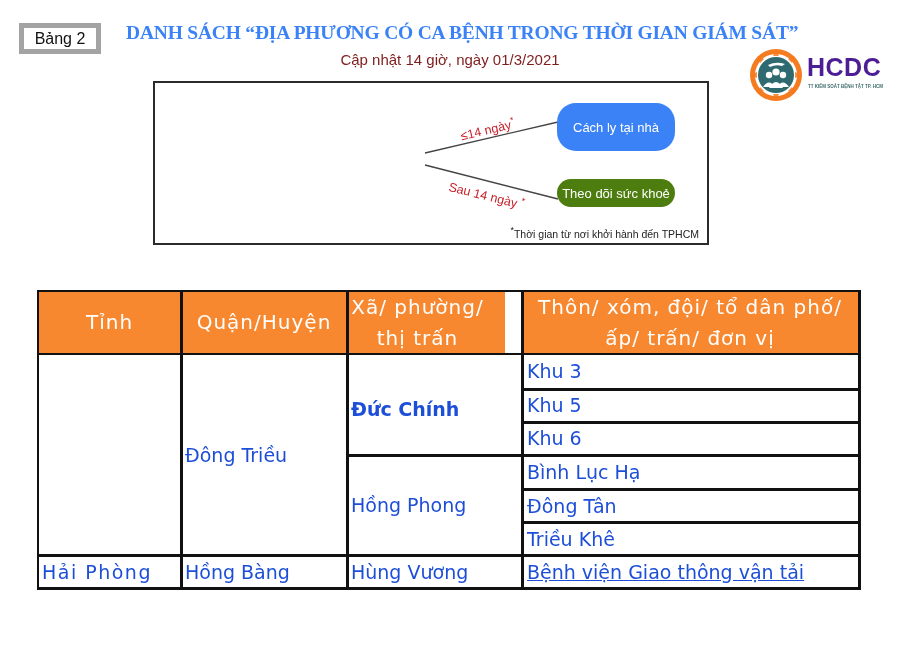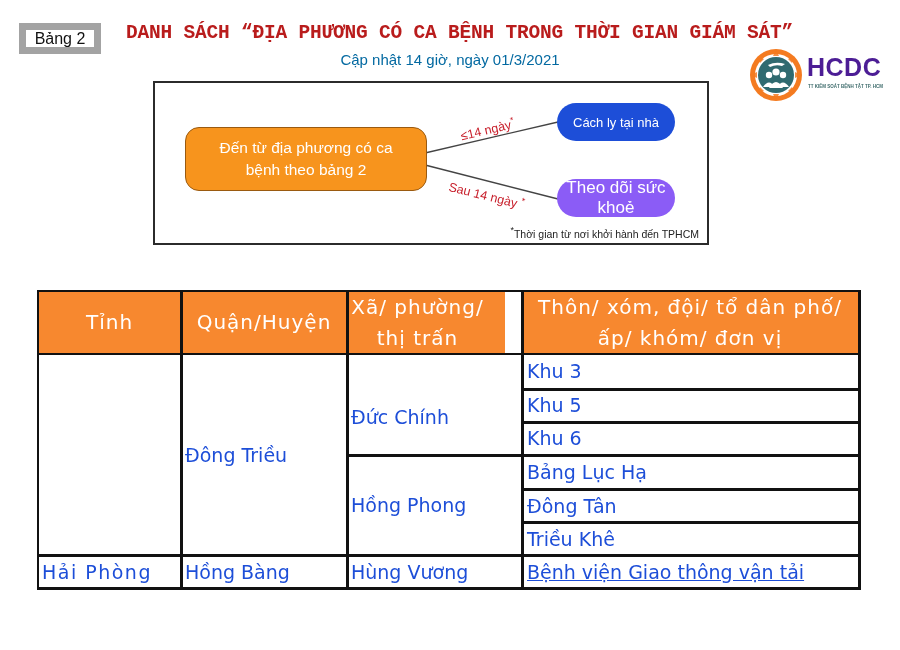"Bảng 2" .table-label-box { border: 7px solid #a3a3a3 -> 5px solid #a3a3a3 }
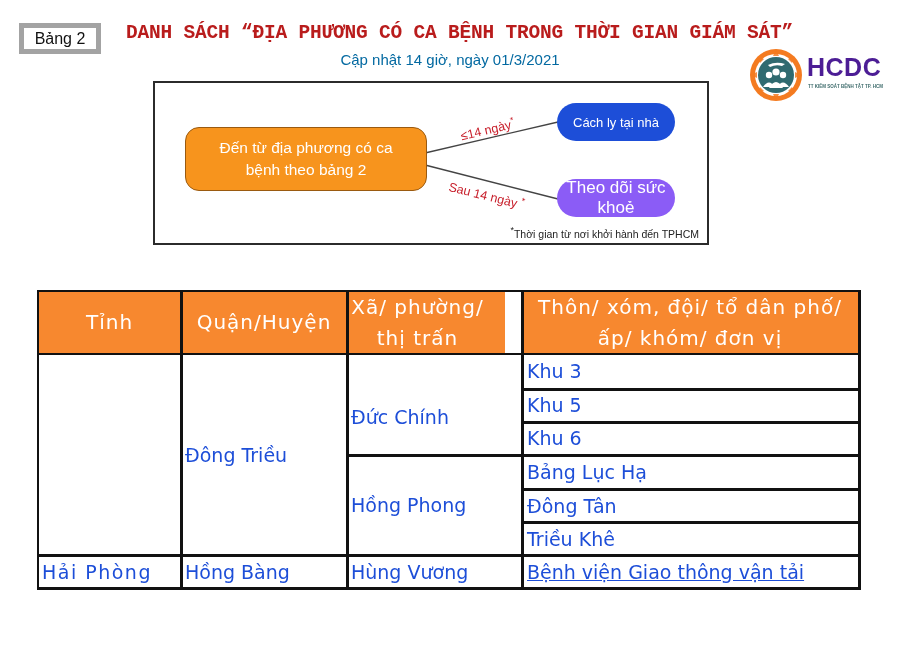"DANH SÁCH “ĐỊA PHƯƠNG CÓ" .main-title { color: #b91c1c -> #3b82f6; font-family: Liberation Mono, monospace -> Liberation Serif, serif }
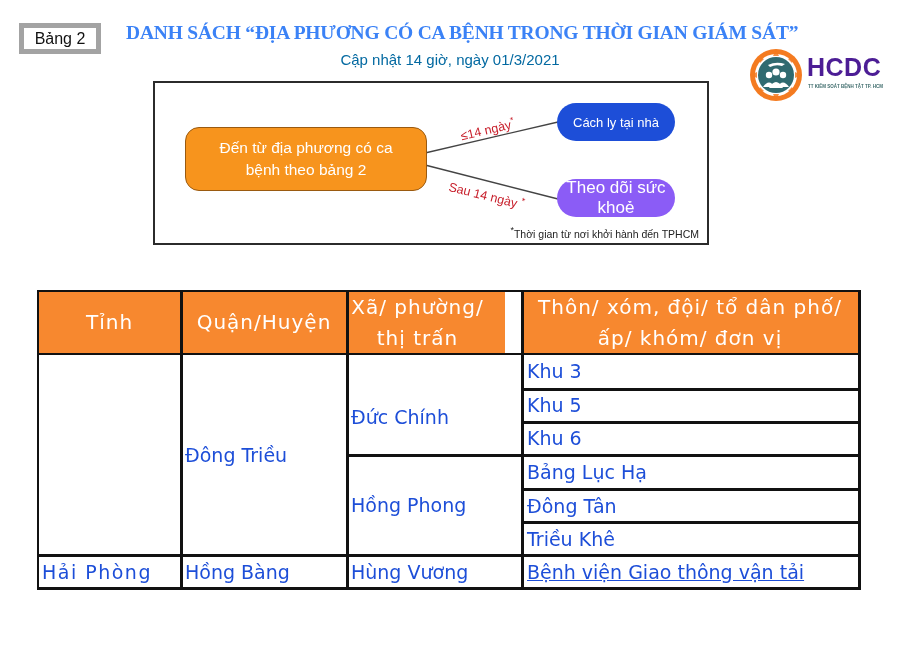"Cập nhật 14 giờ, ngày" .subtitle { color: #0369a1 -> #7f1d1d }
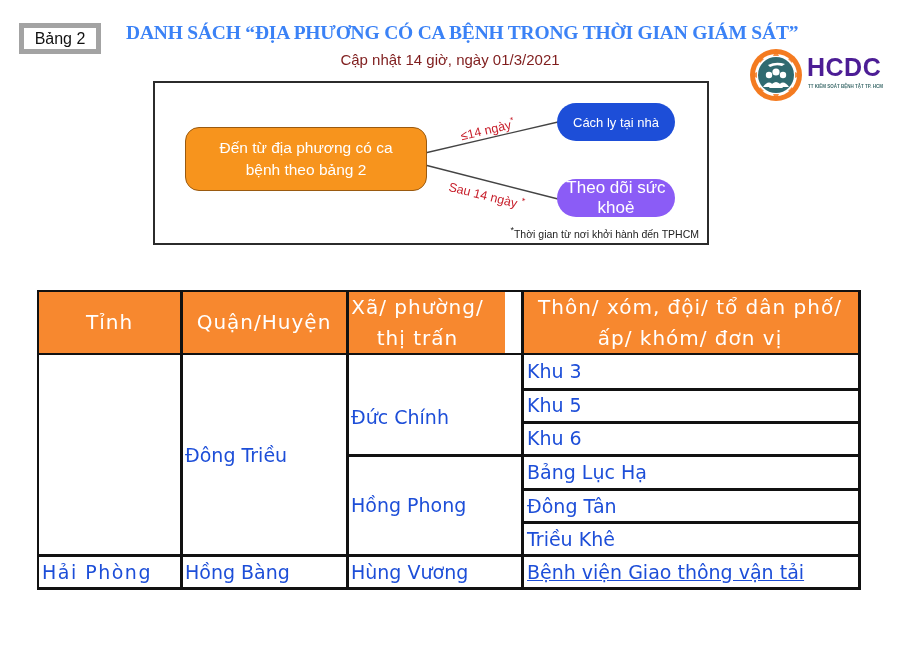"Cách ly tại nhà" .node-quarantine { background: #1d4ed8 -> #3b82f6; height: 38px -> 48px }
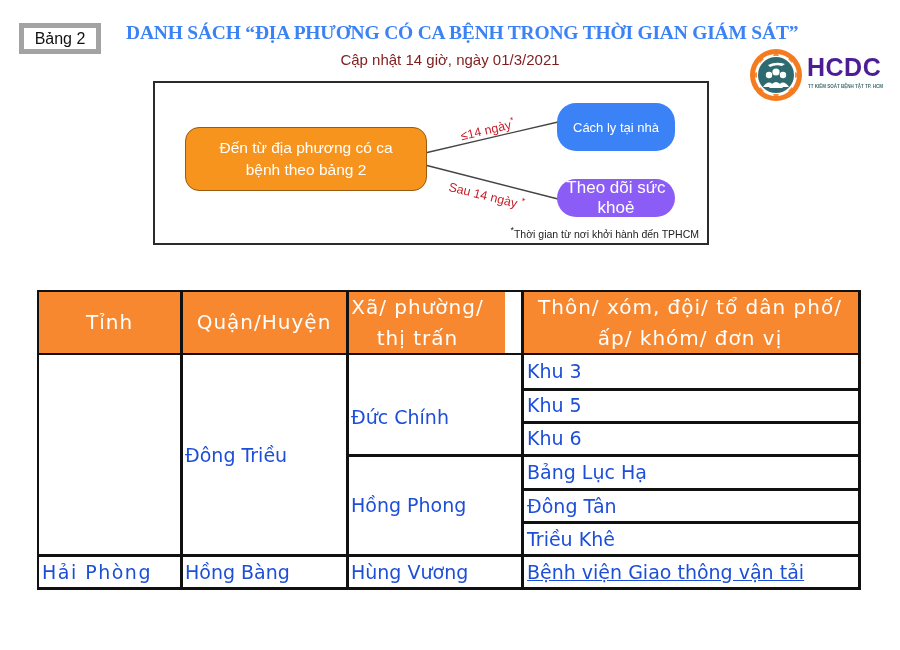"Đến từ địa phương có" div.node { html: <div> <div> <div>Đến từ địa phương có ca</div> <div>bệnh theo bảng 2</div> </div> </div> -> none }
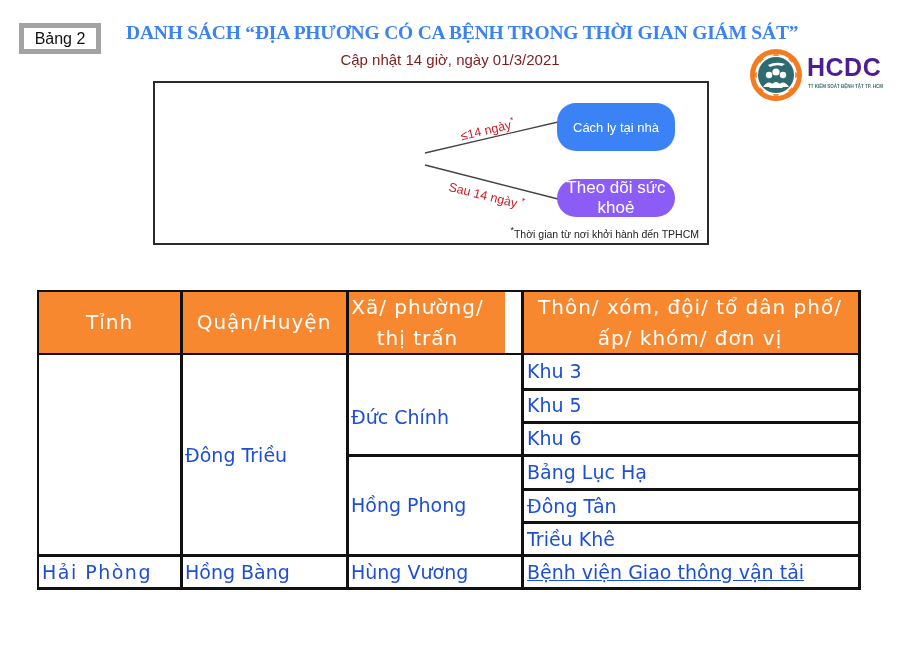"Theo dõi sức khoẻ" .node-monitor { background: #8b5cf6 -> #4d7c0f; font-size: 17px -> 13px; height: 38px -> 28px }
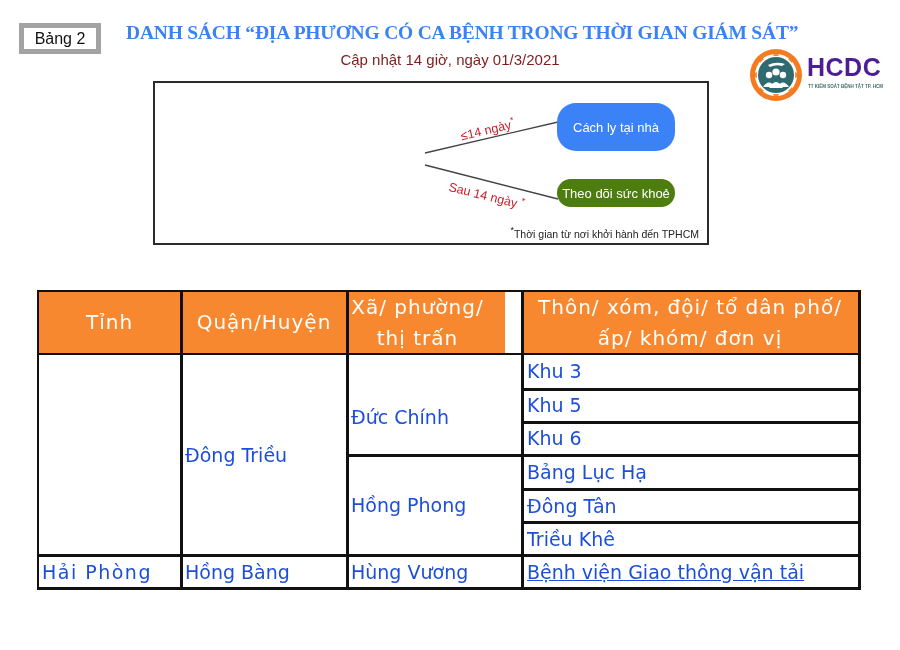"ấp/ khóm/ đơn vị" div { text: khóm/ -> trấn/ }
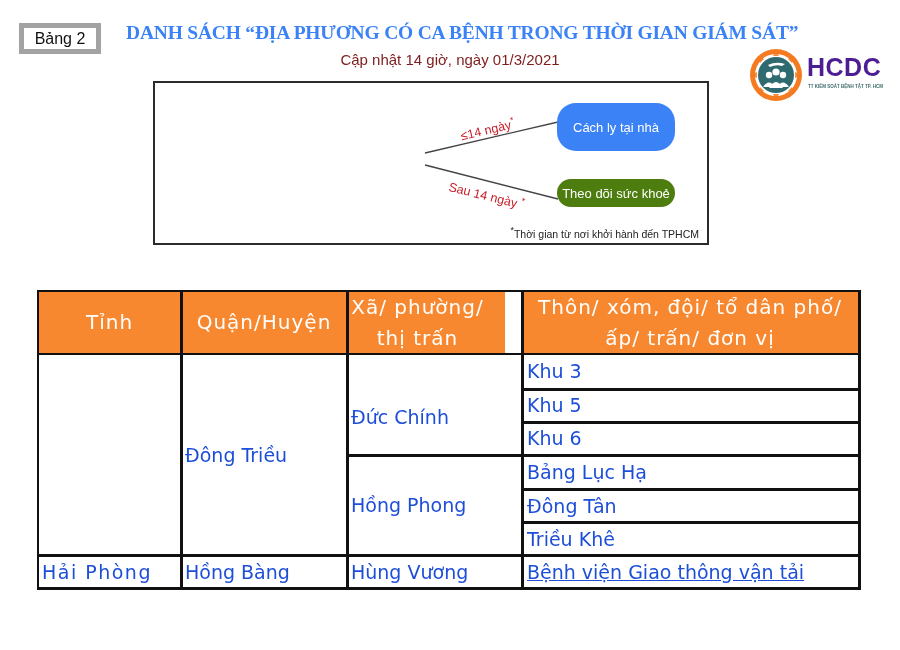"Đức Chính" div.cell { font-weight: none -> bold; top: 76px -> 68px }
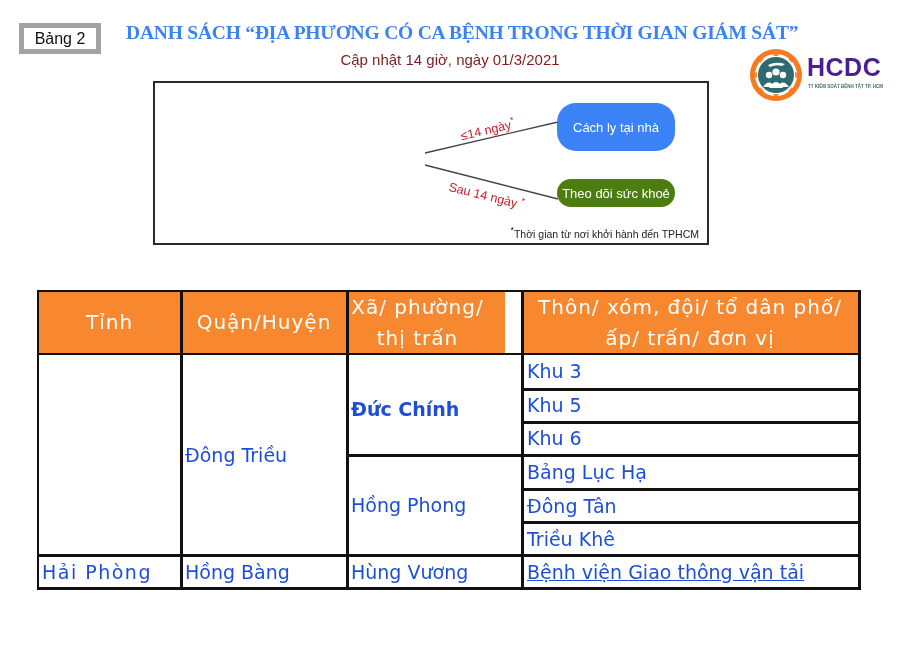"Bảng Lục Hạ" div.cell { text: Bảng -> Bình }
